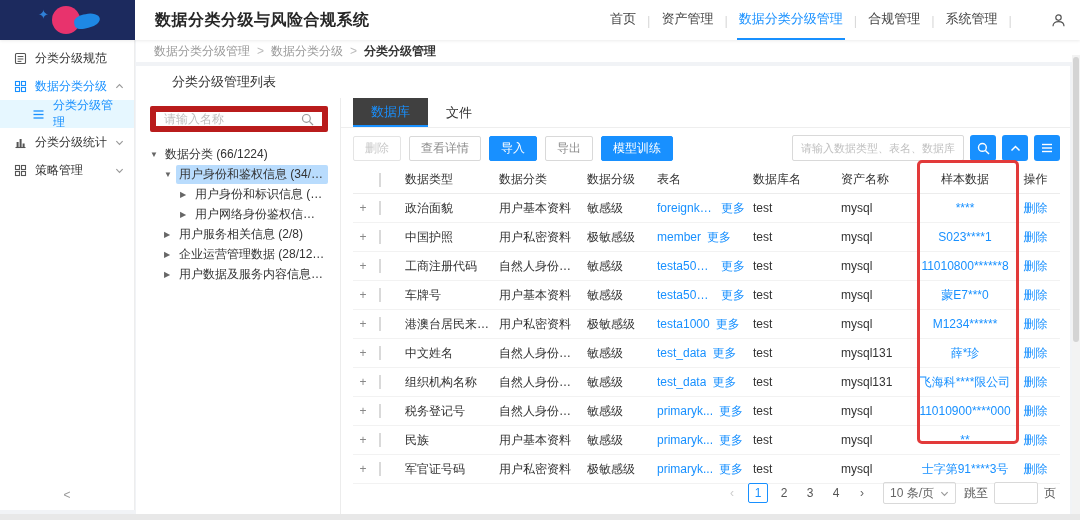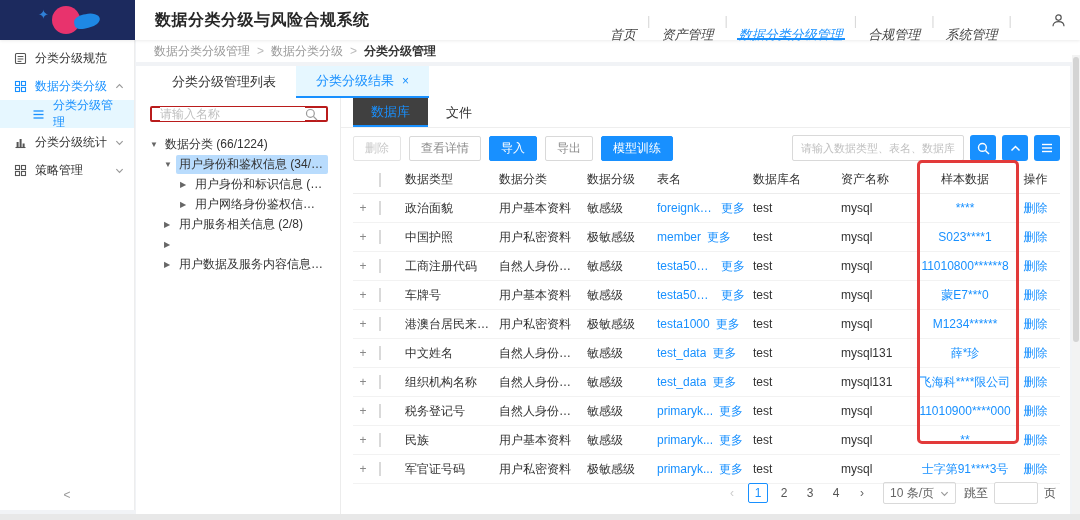"首页" .topnav .nav-item { font-style: italic -> none; padding: 16px 2px -> 0 2px }
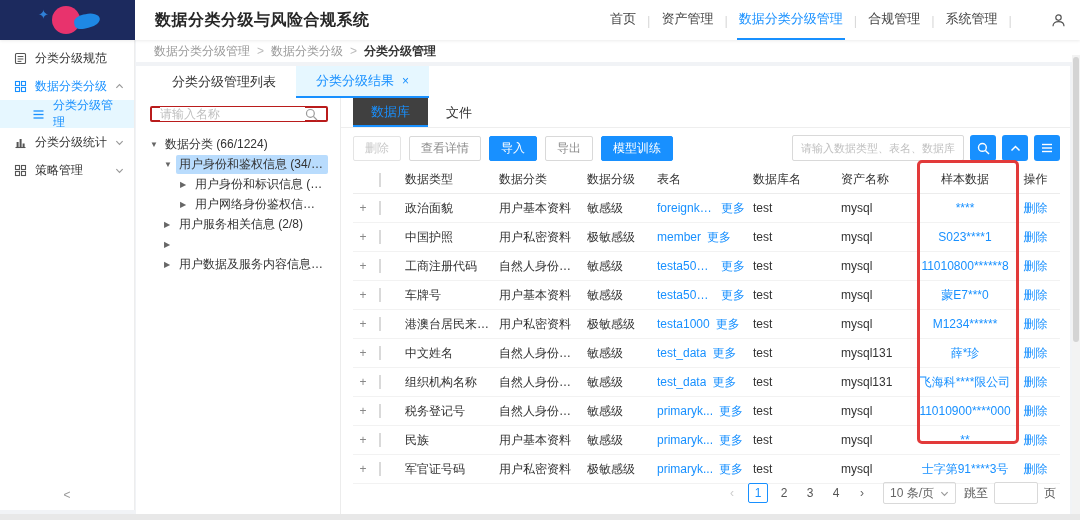"分类分级管理列表" .page-tabs { gap: none -> 29px }
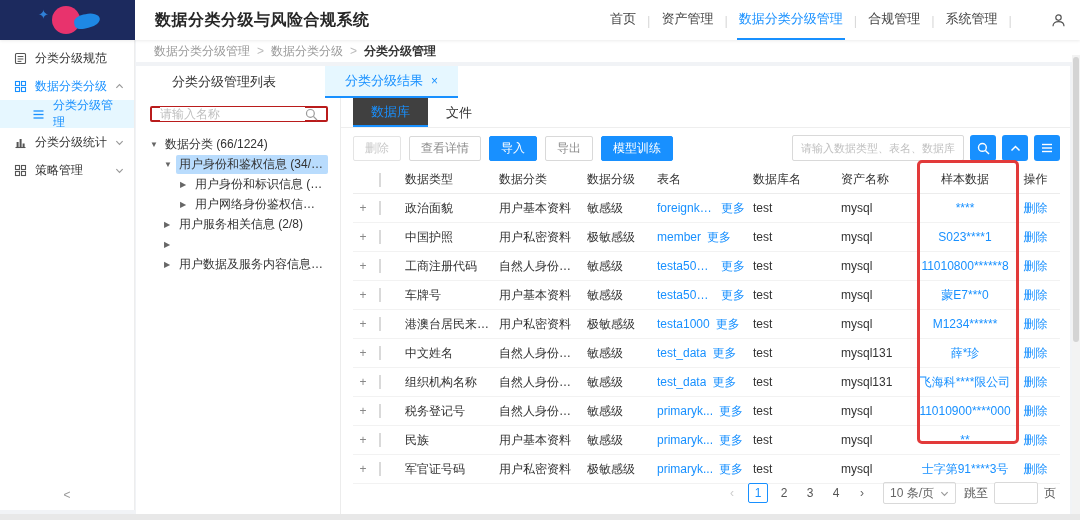"分类分级结果" div.ptab { html: <div>分类分级结果<span>×</span></div> -> none }
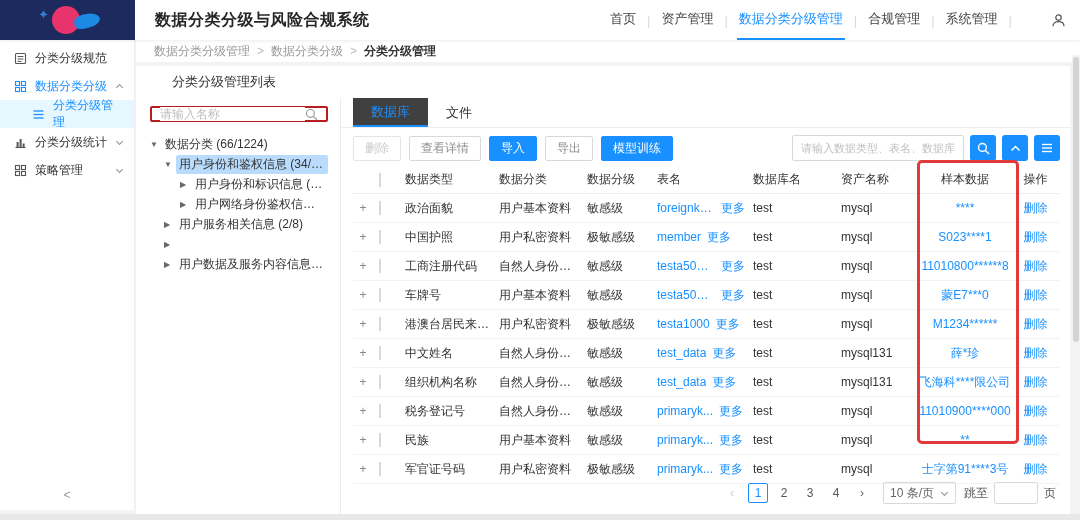"请输入名称" .tree-search { border: 2px solid #b91c1c -> 6px solid #b91c1c; height: 16px -> 26px }
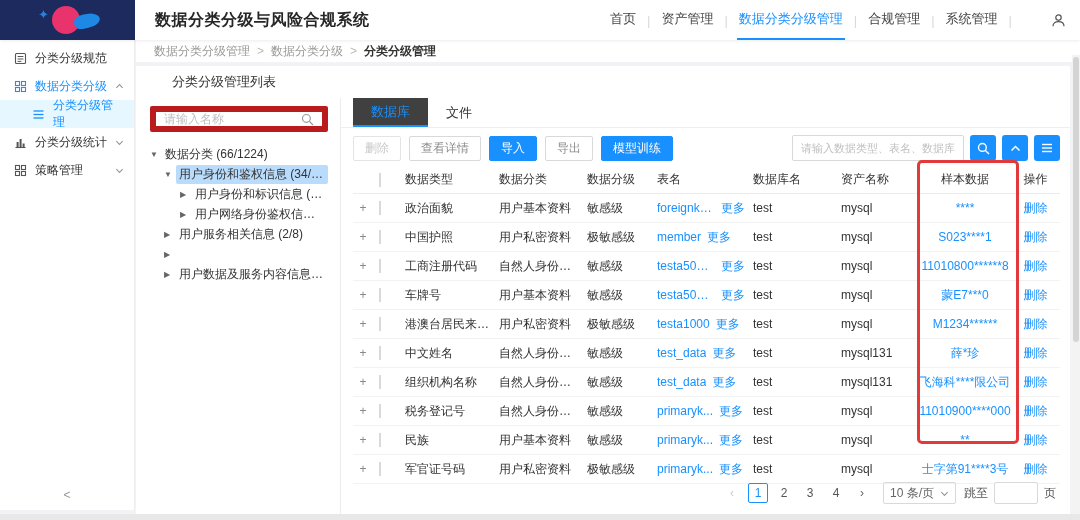"企业运营管理数据 (28/1218)" span.tlabel { html: none -> <span>企业运营管理数据 (28/1218)</span> }
